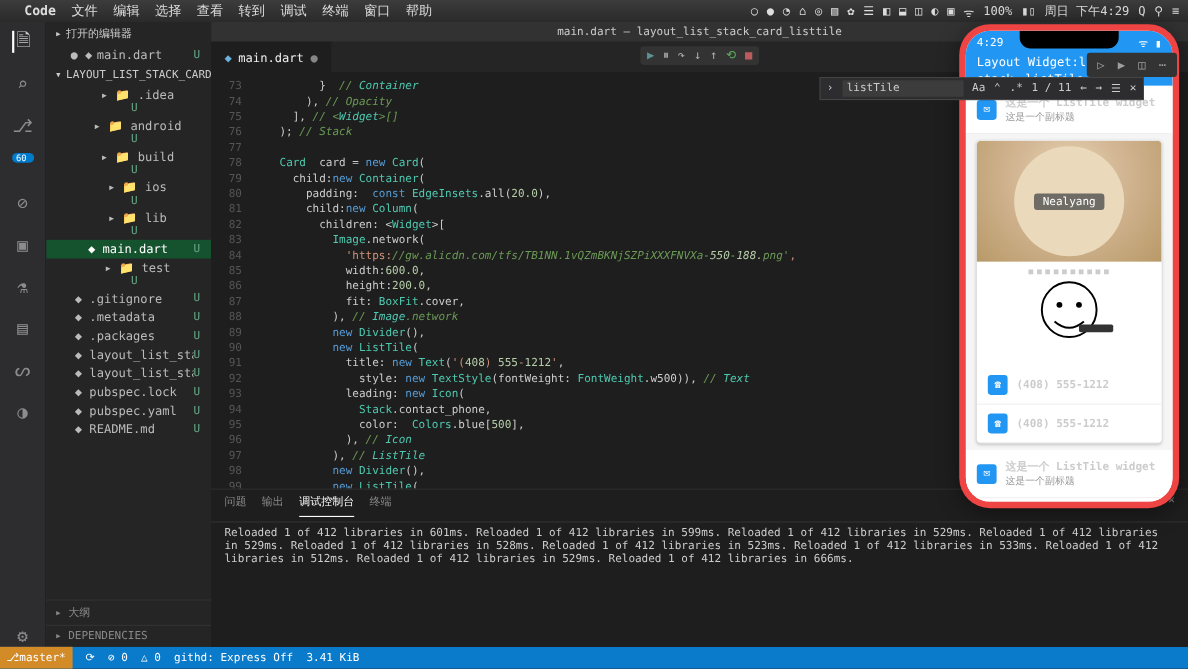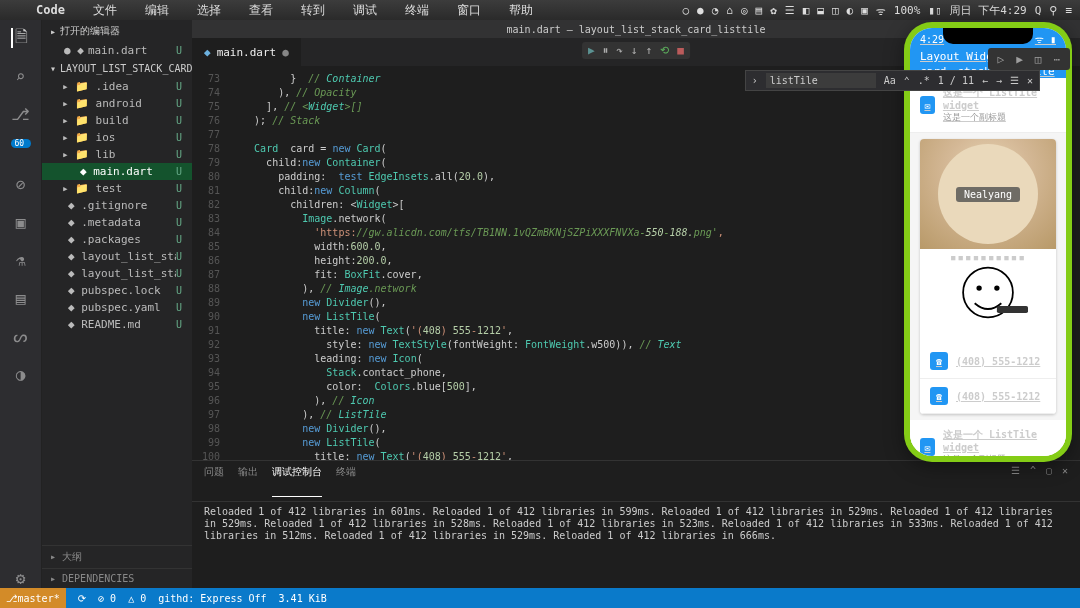"Code" .menubar { gap: 28px -> 14px }
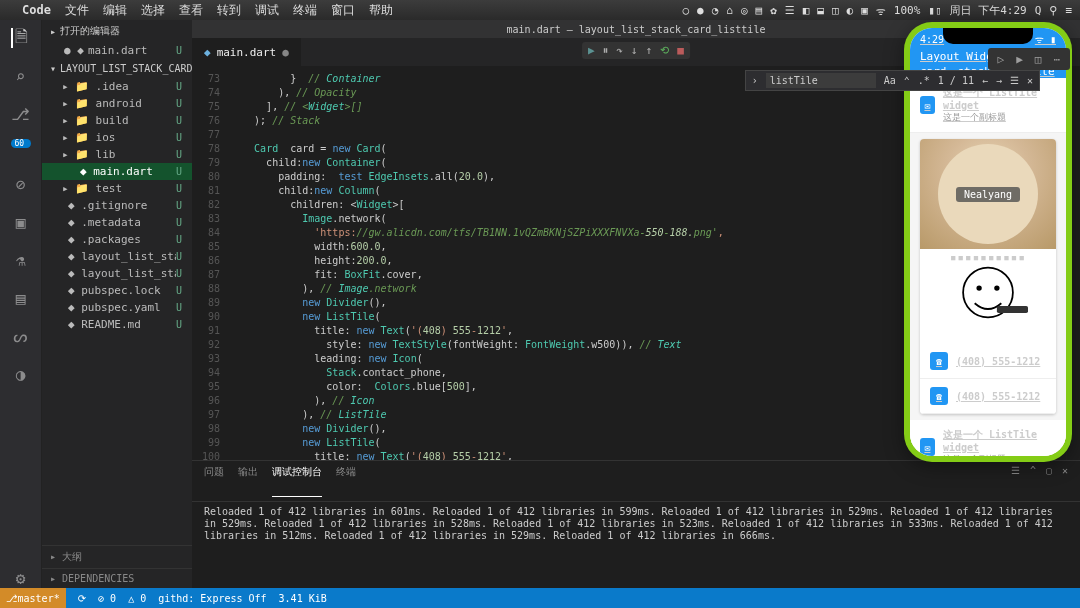"4:29" .phone { background: #84cc16 -> #ef4444; text-decoration: underline -> none; width: 168px -> 200px }
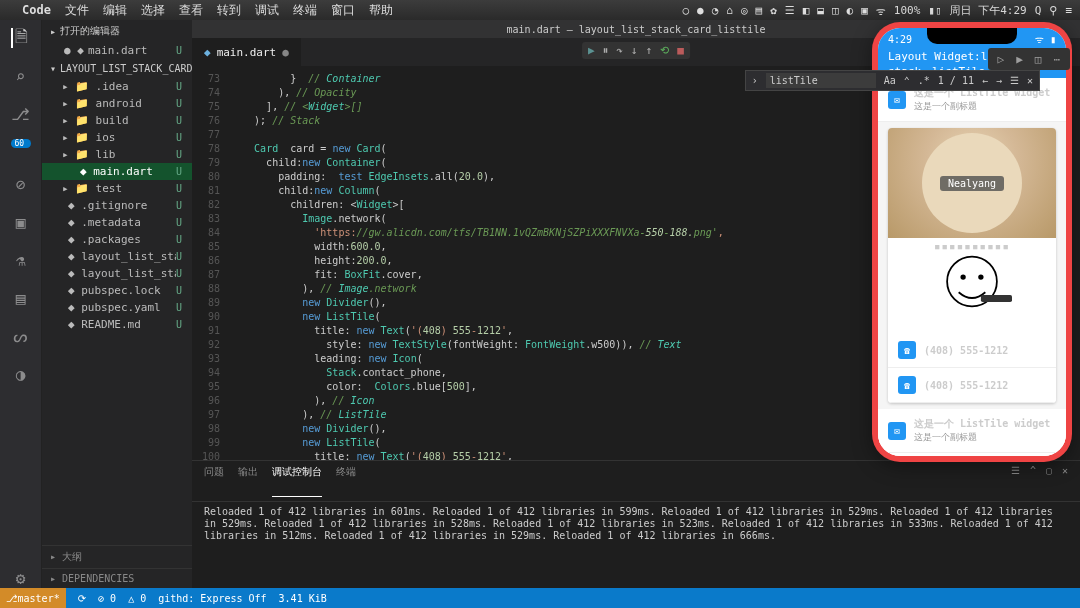"▸ 📁 .idea" .sidebar .item.folder { flex-direction: none -> column }
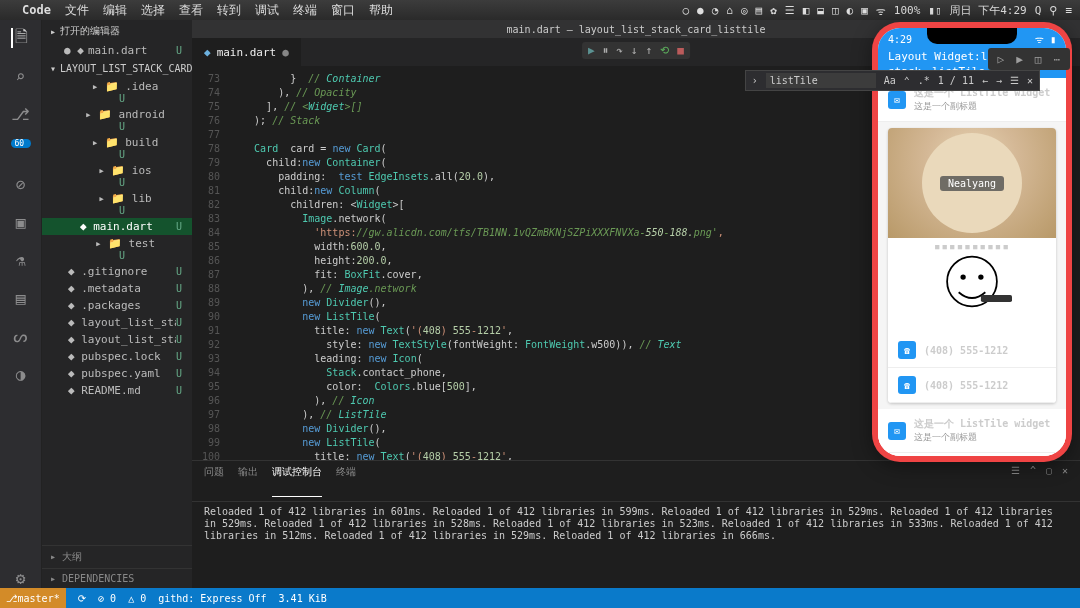"test" span.k-b { text: test -> const }
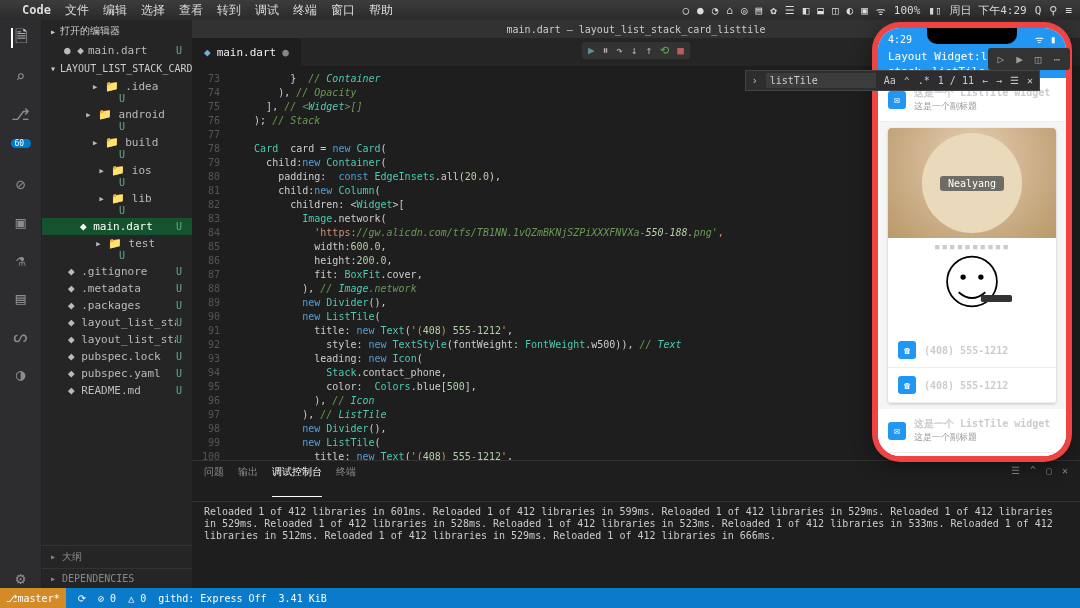"问题" .panel { height: 128px -> 144px }
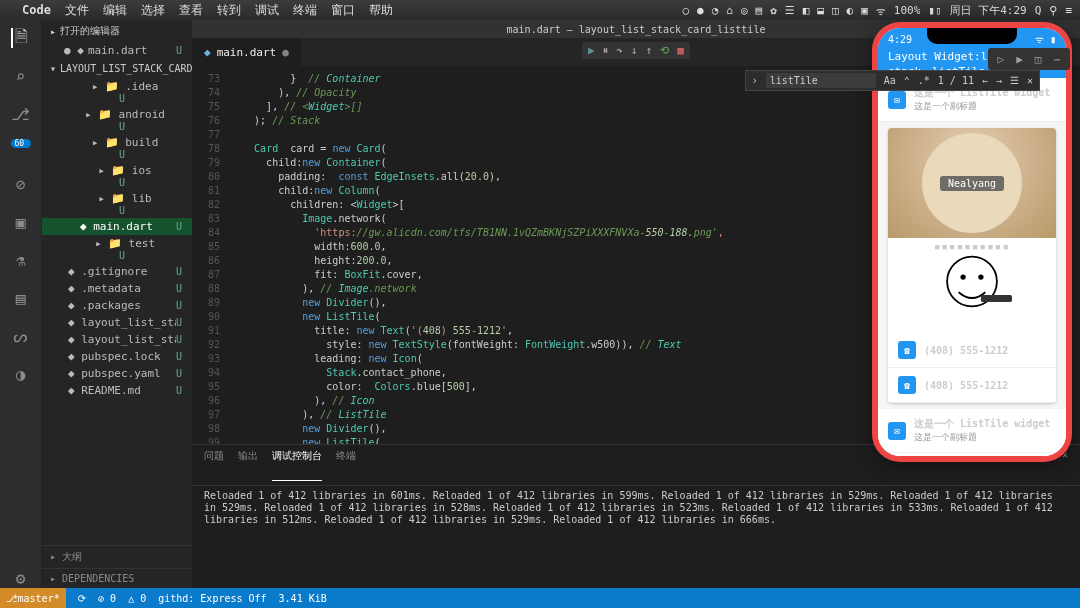"调试控制台" .panel .ptabs span.act { padding-bottom: 17px -> 6px }
